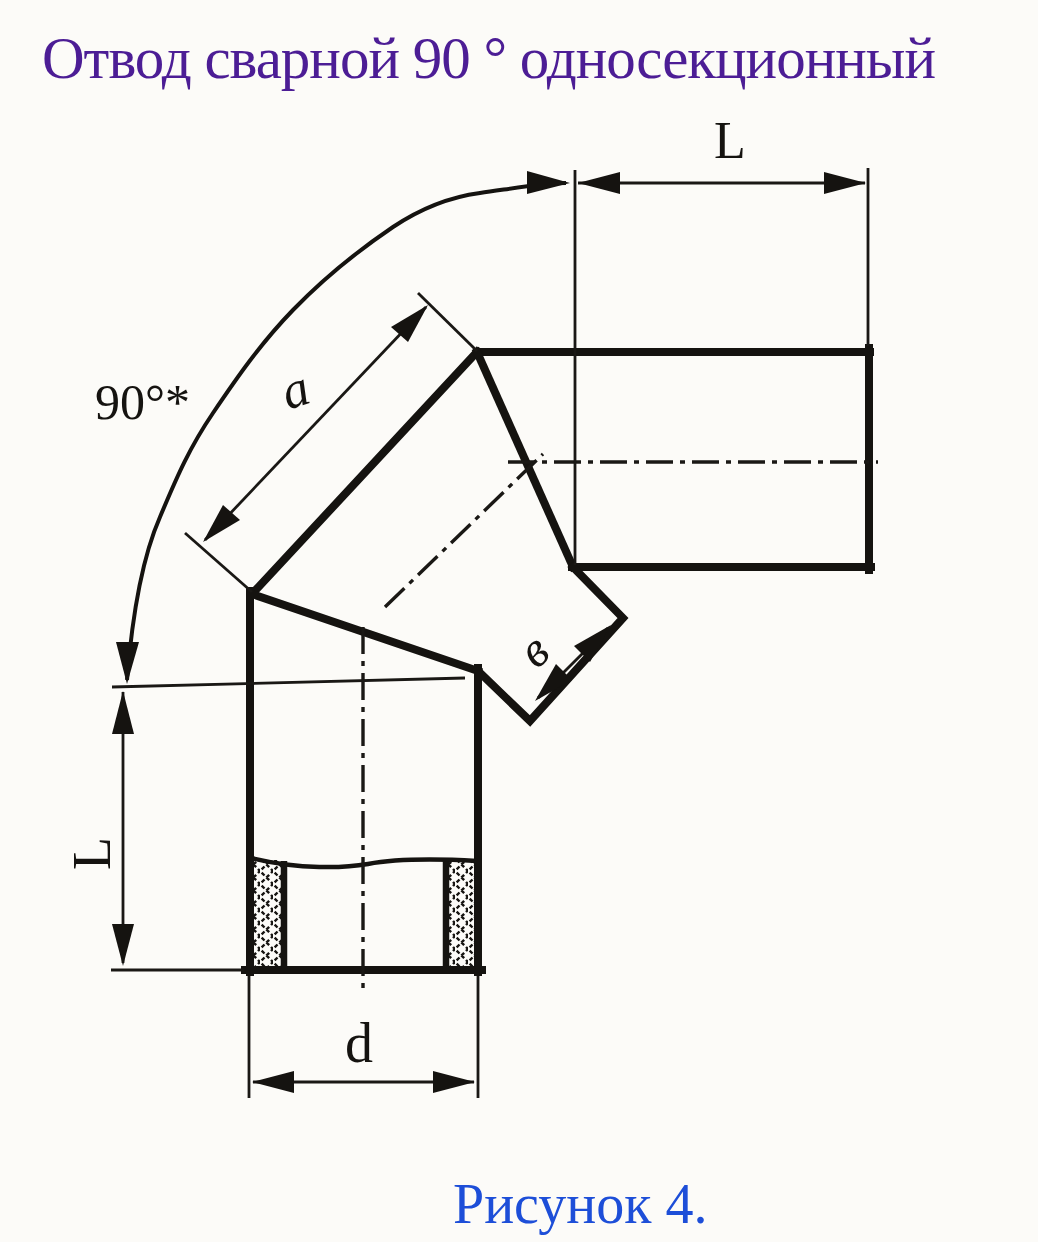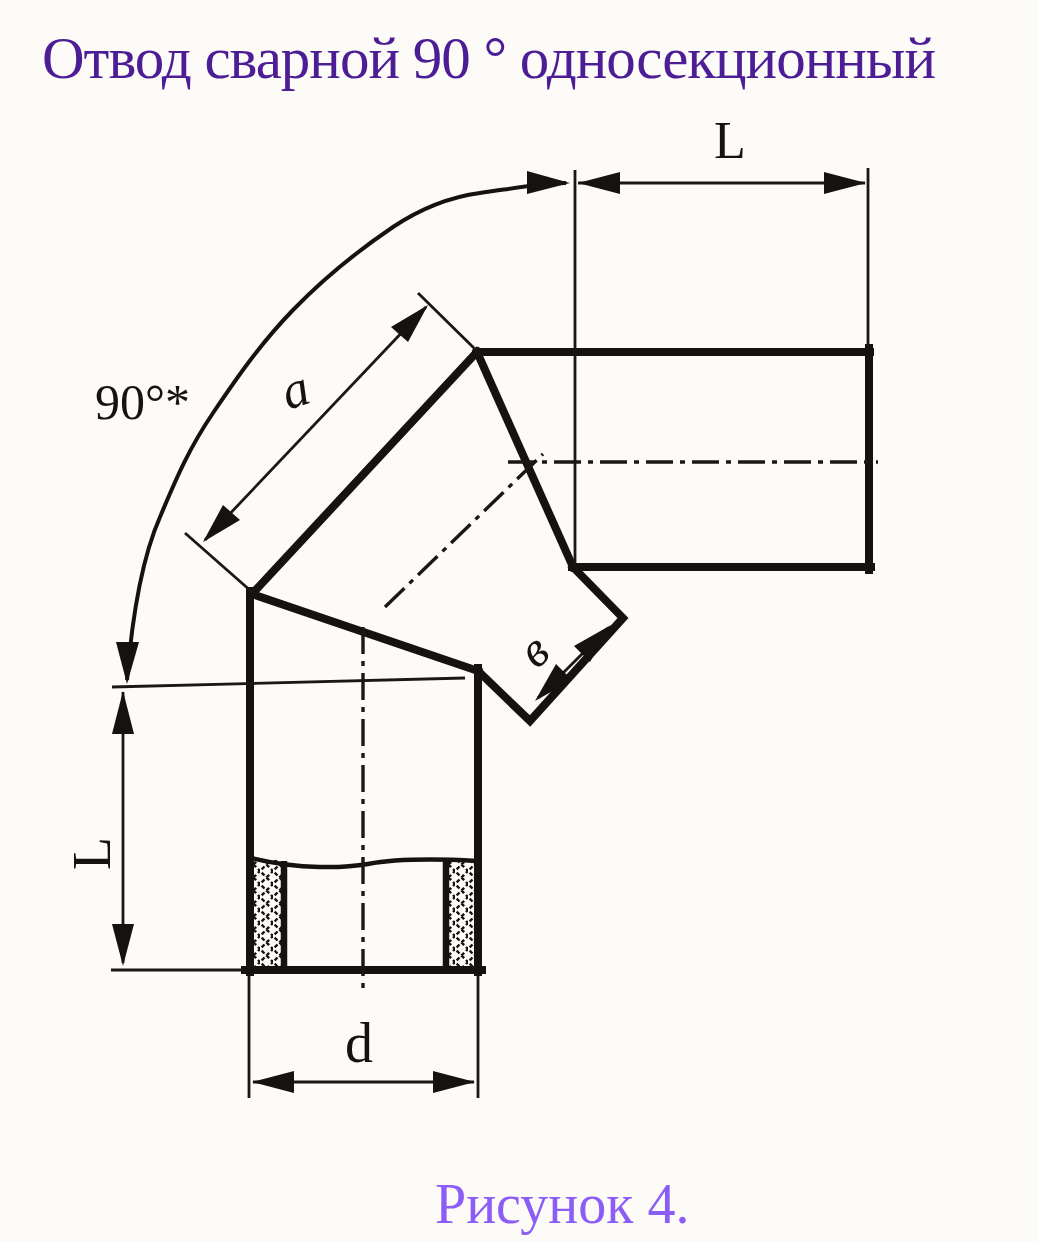"Рисунок 4." .doc-caption { color: #8b5cf6 -> #1d4ed8; left: 435px -> 453px }
